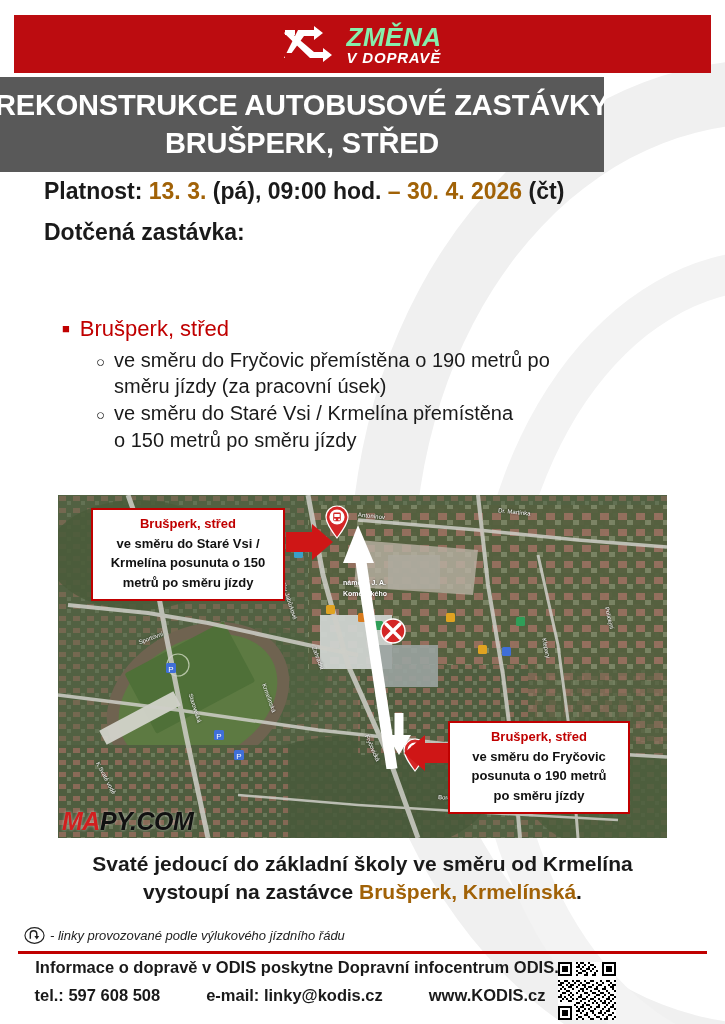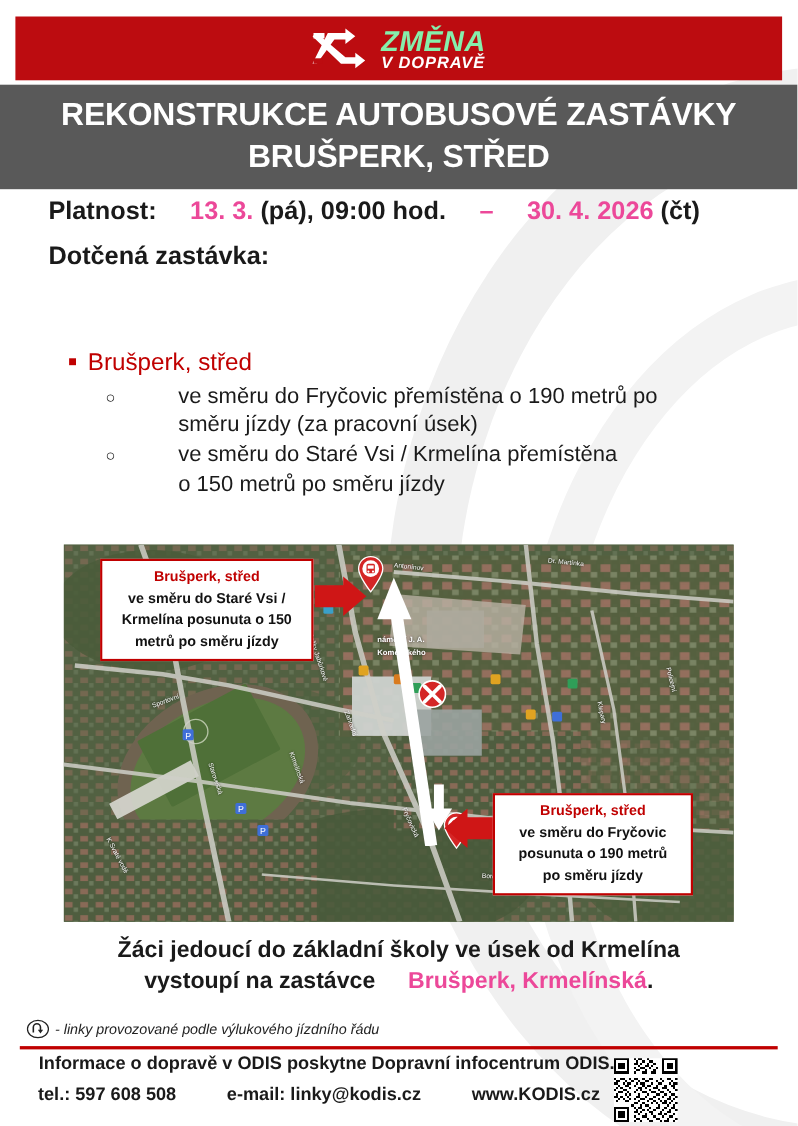"REKONSTRUKCE AUTOBUSOVÉ ZASTÁVKY" .title-bar { width: 725px -> 604px }
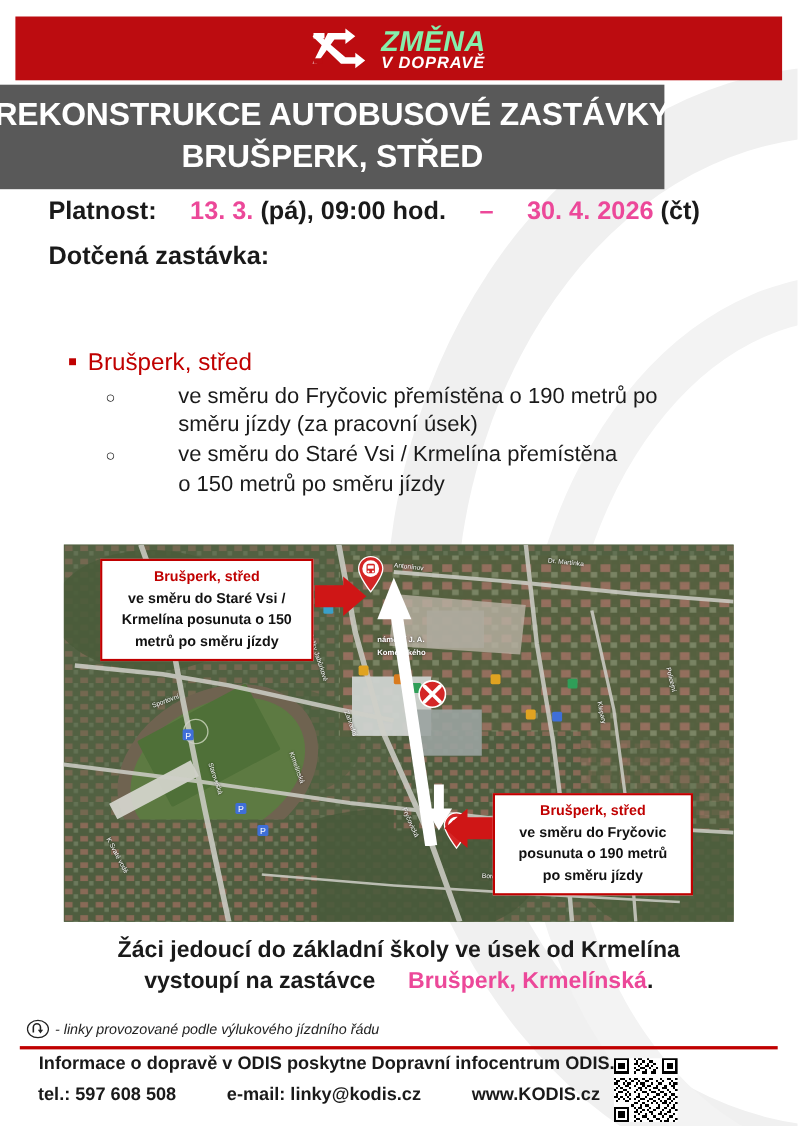"13. 3." .red { color: #ec4899 -> #a16207; margin-left: 24px -> none }
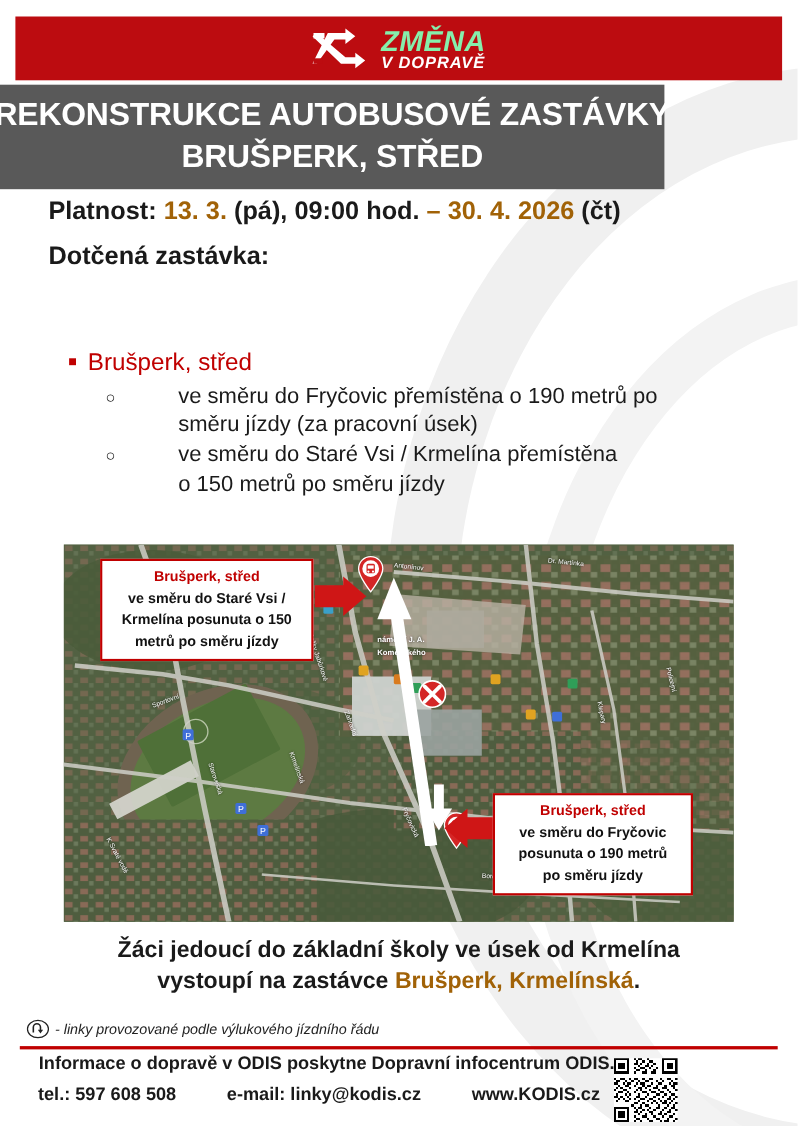"ve směru do Fryčovic přemístěna" .bullet-l2 .b-txt { margin-left: 48px -> none }
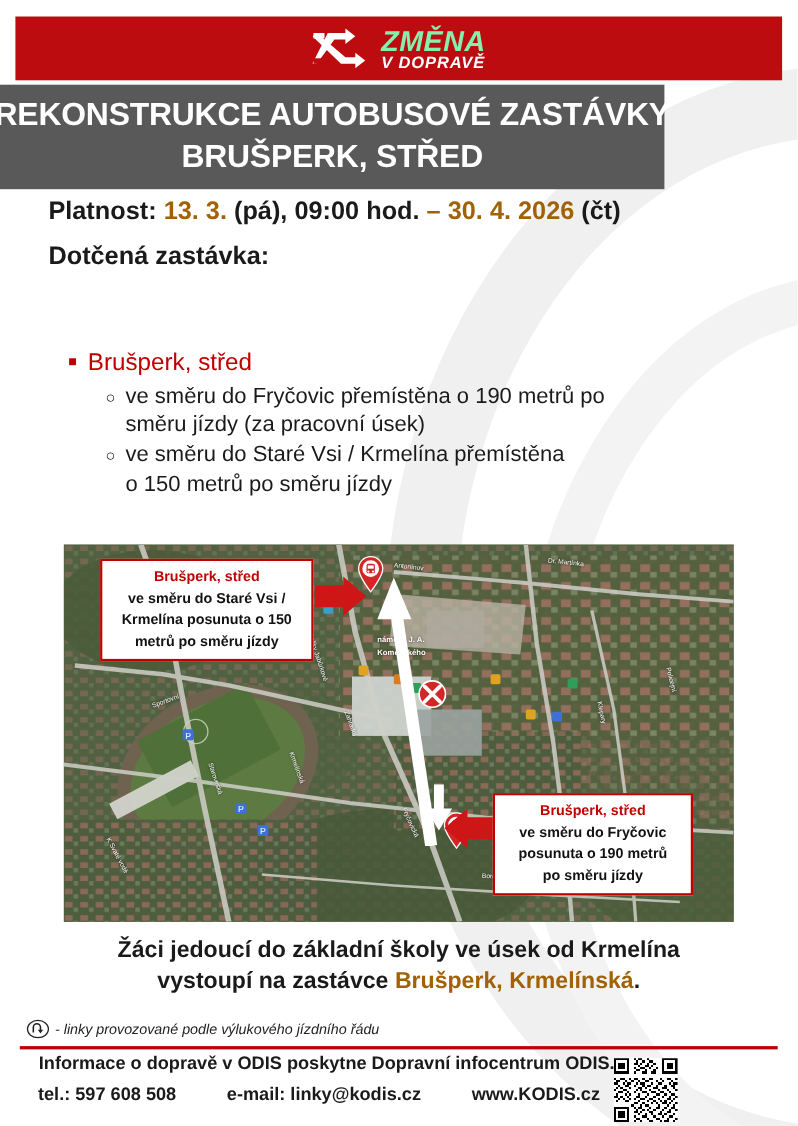"MAPY.COM" div.mapy { html: none -> <div><span>MA</span><span>PY.COM</span></div> }
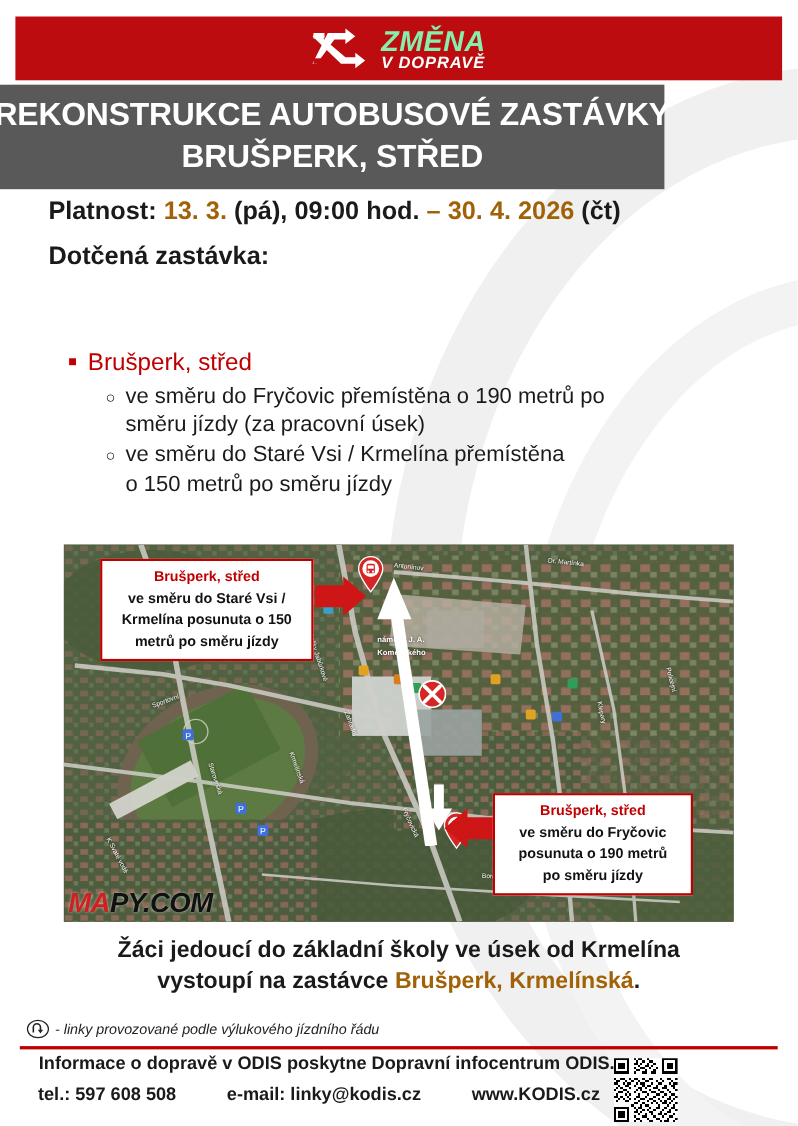"Žáci jedoucí do základní školy" div.note-line { text: Žáci jedoucí do základní školy ve úsek -> Svaté jedoucí do základní školy ve směru }
